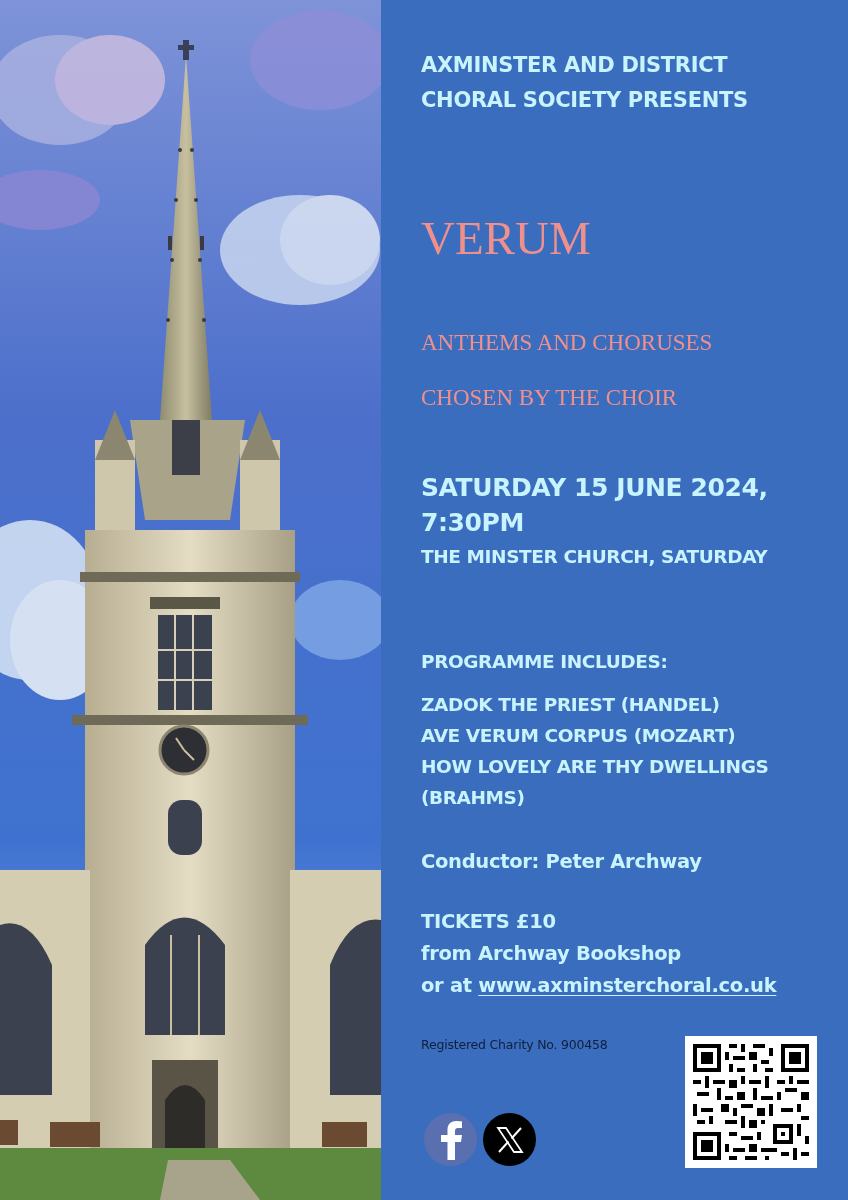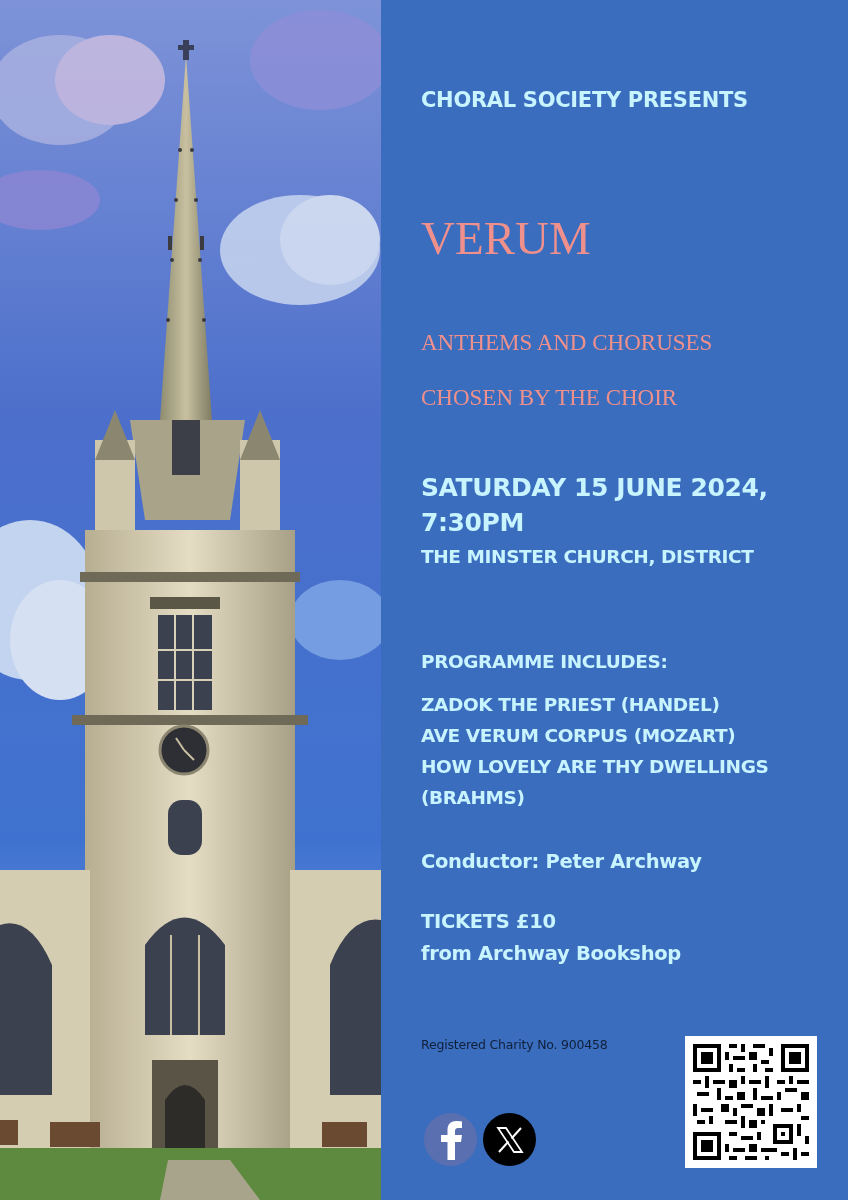"AXMINSTER AND DISTRICT" p.t { html: none -> <p>AXMINSTER AND DISTRICT</p> }
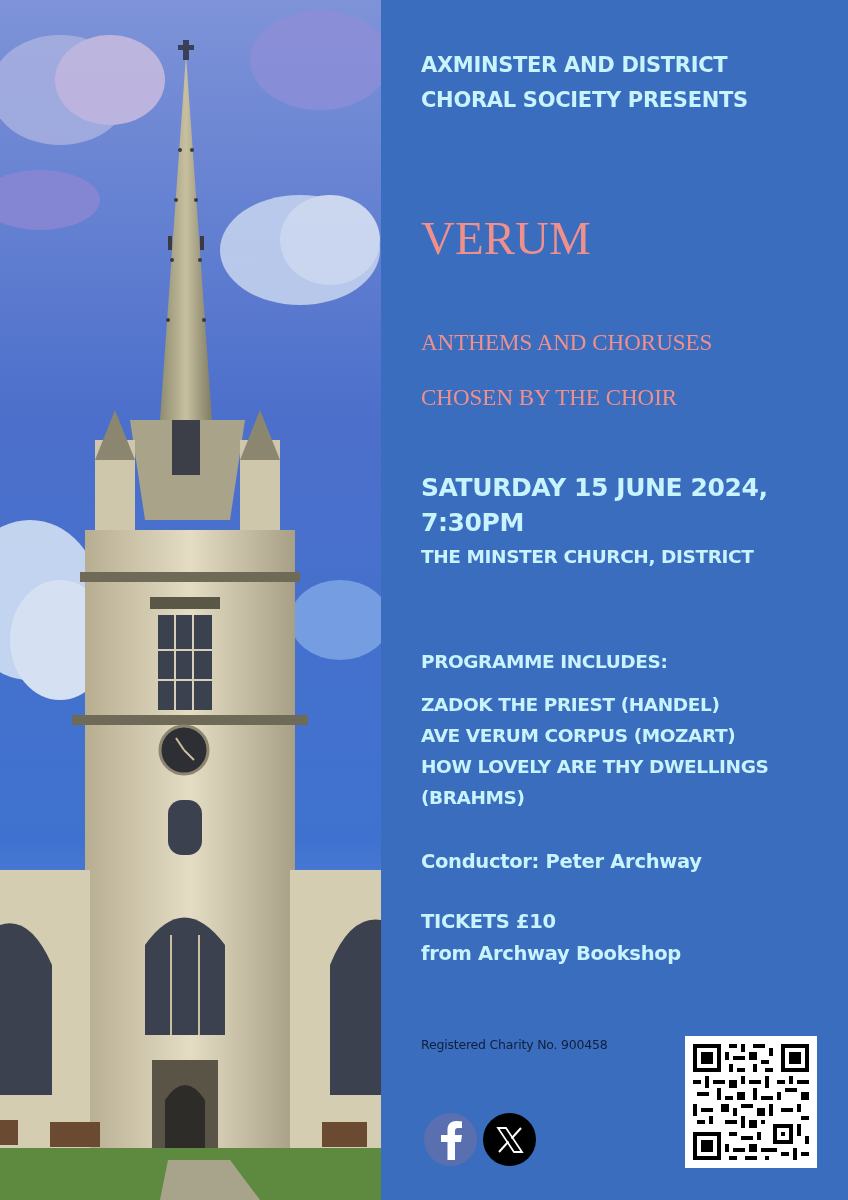"THE MINSTER CHURCH, DISTRICT" p.t { text: DISTRICT -> SATURDAY }
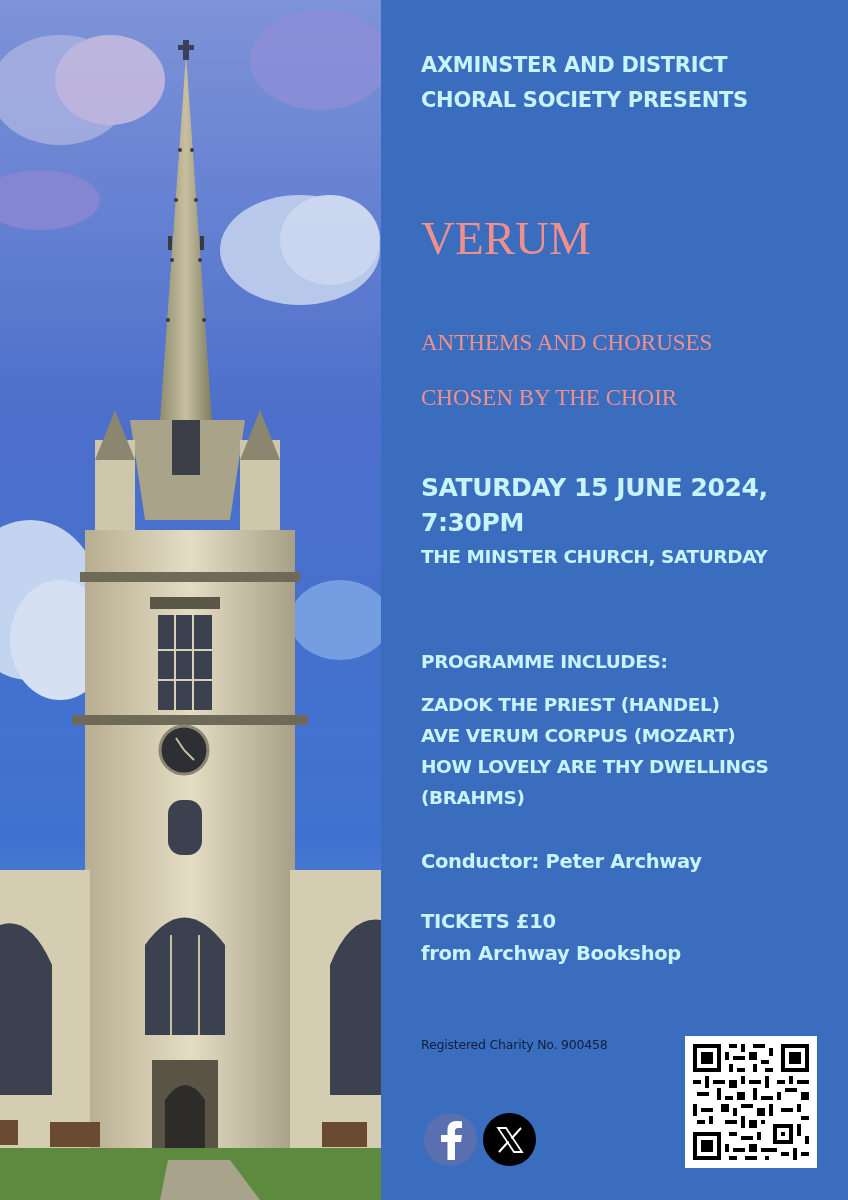"or at www.axminsterchoral.co.uk" p.t { html: none -> <p><span>or at </span><a>www.axminsterchoral.co.uk</a></p> }
